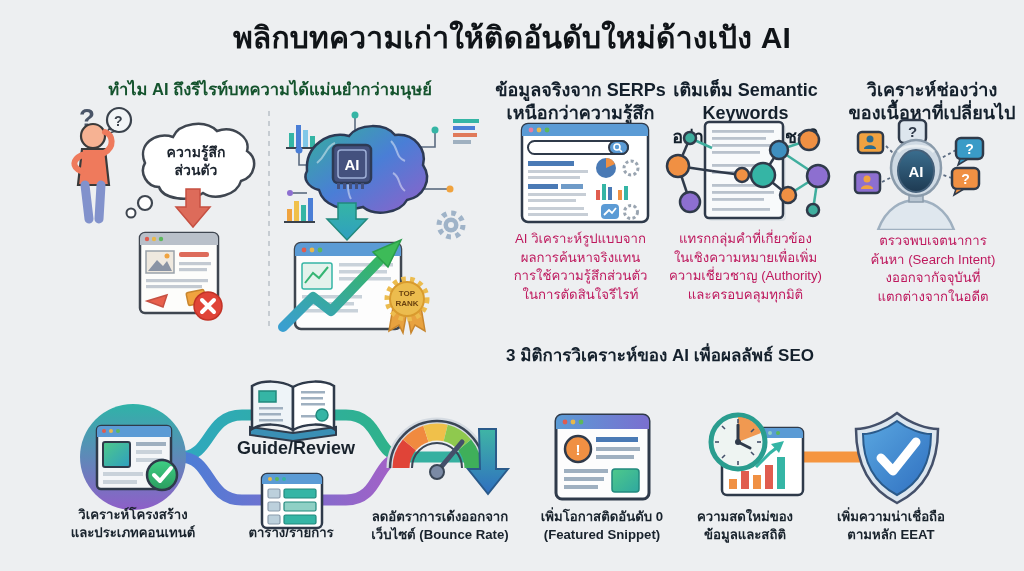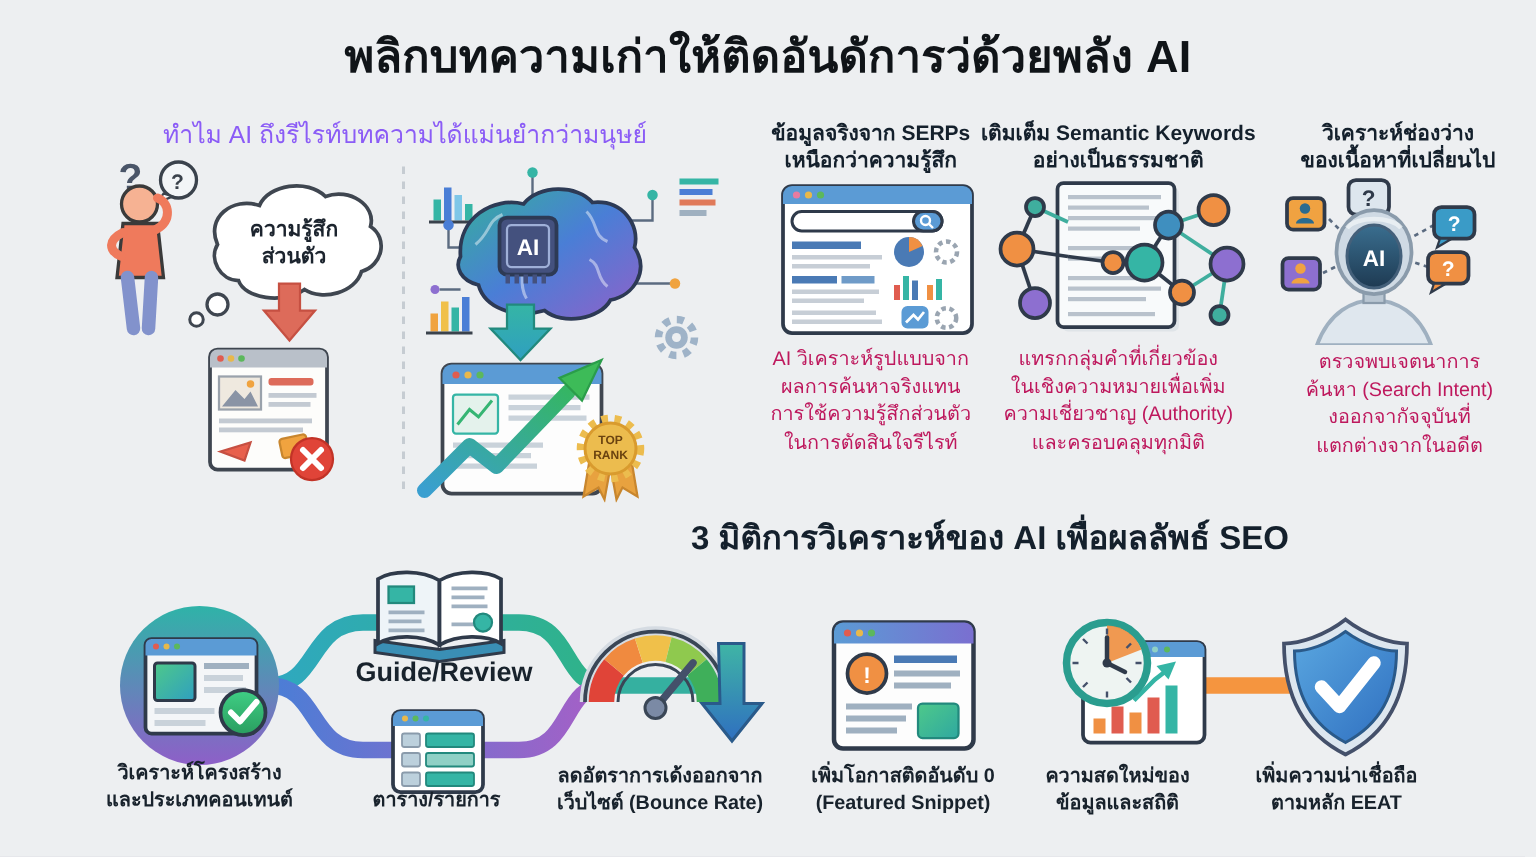"พลิกบทความเก่าให้ติดอันดัการว่ด้วยพลัง" div.abs { text: พลิกบทความเก่าให้ติดอันดัการว่ด้วยพลัง -> พลิกบทความเก่าให้ติดอันดับใหม่ด้างเปัง }
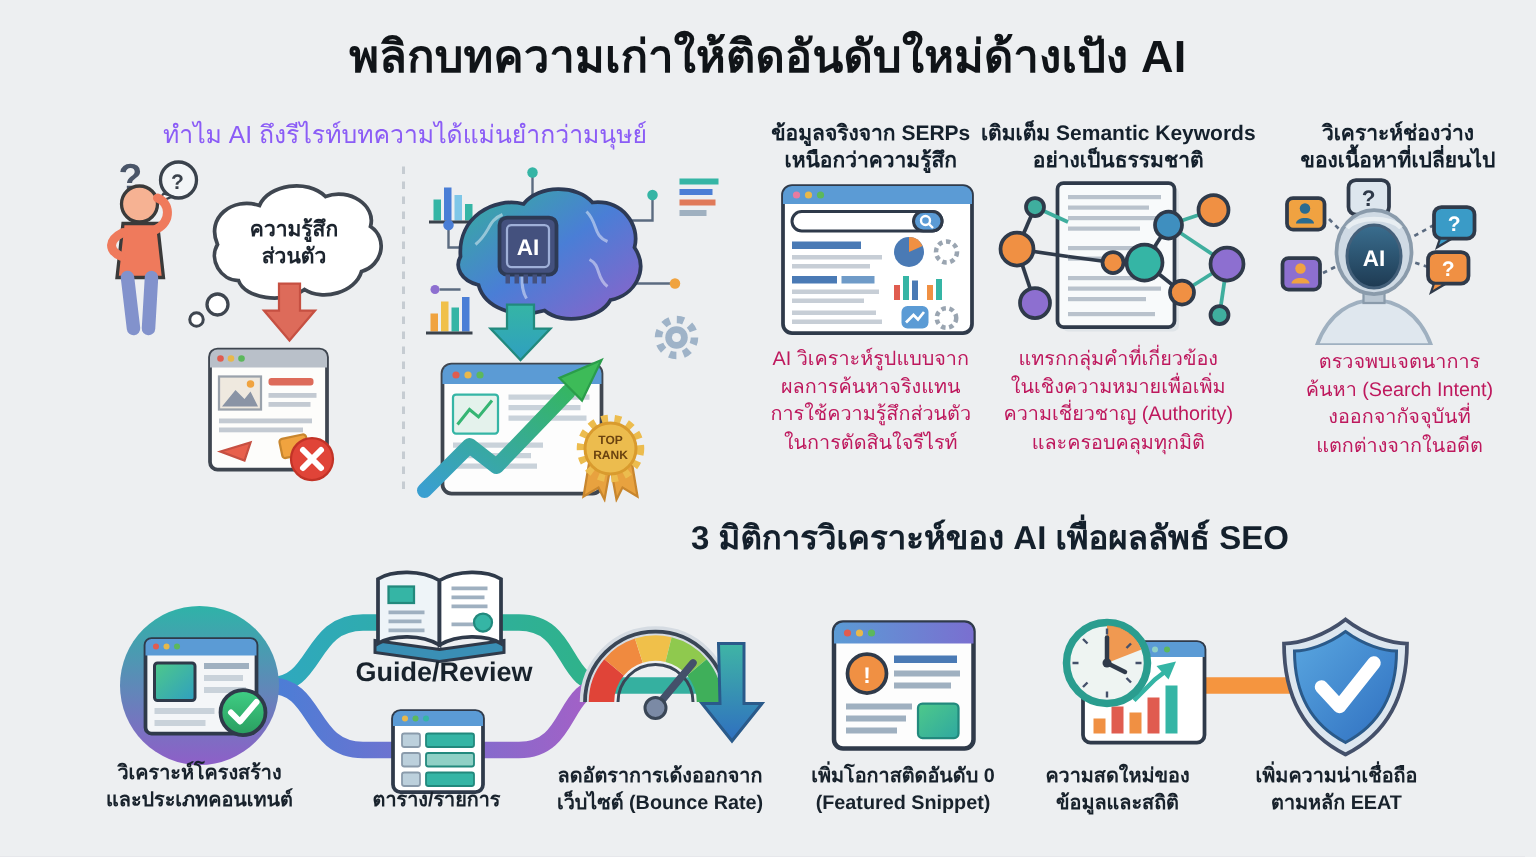"ทำไม AI" .sec-head { color: #8b5cf6 -> #14532d; font-weight: 400 -> 700 }
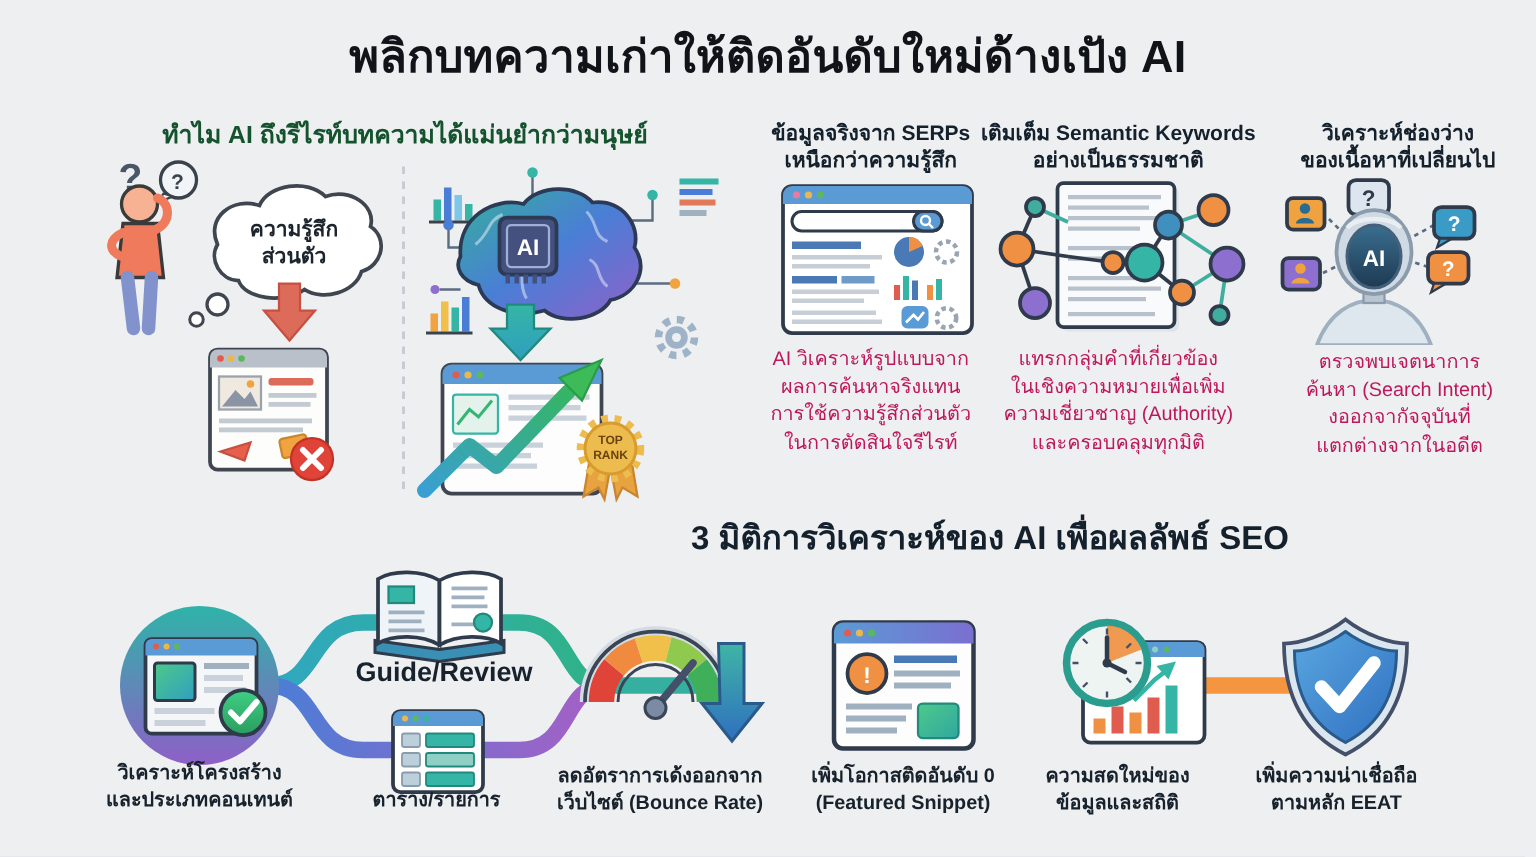"ข้อมูลจริงจาก SERPs" .col-head { font-size: 14px -> 18px }
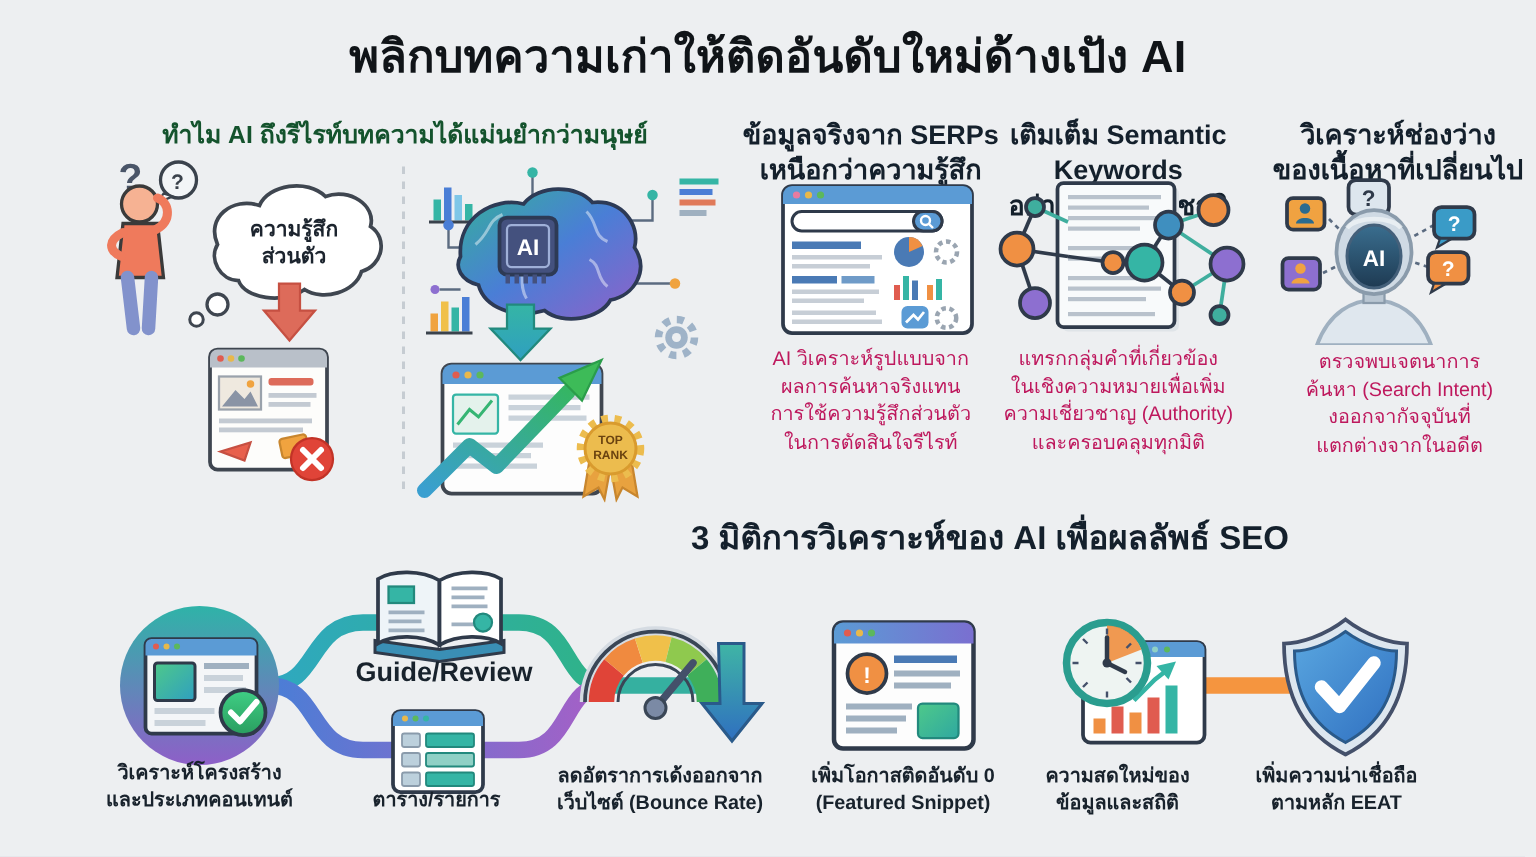"3 มิติการวิเคราะห์ของ AI เพื่อผลลัพธ์" .dim-head { font-size: 22px -> 17px }
